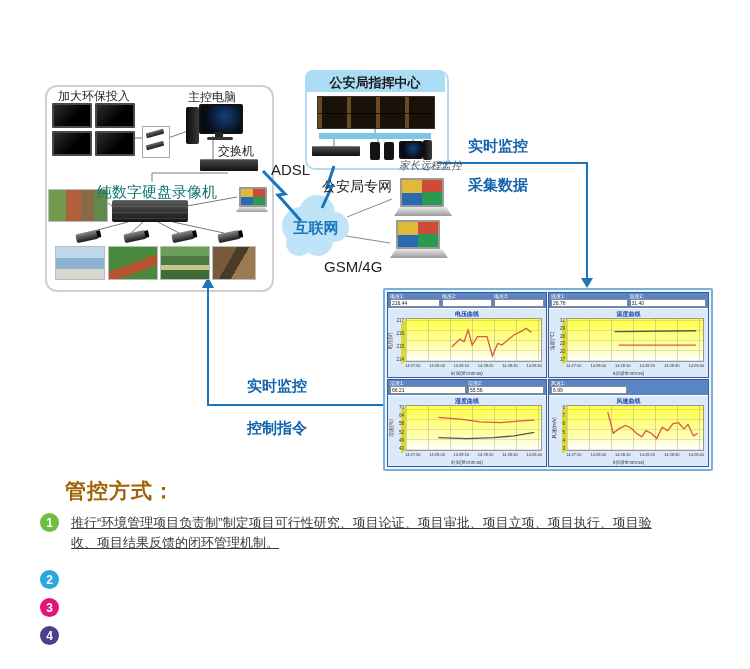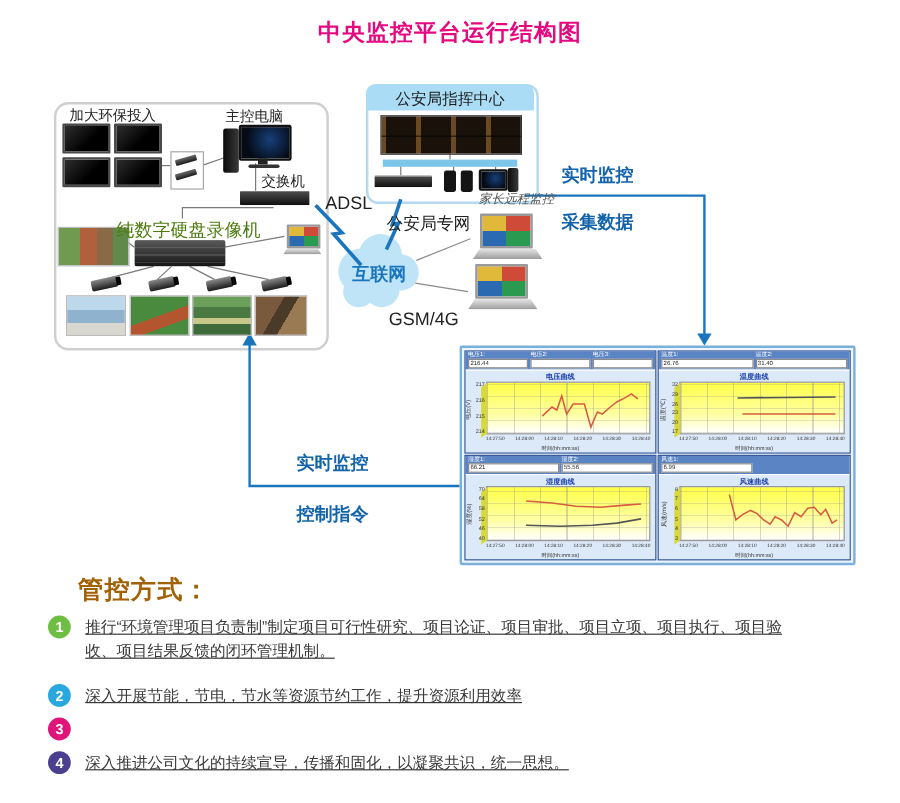"中央监控平台运行结构图" div.lbl { html: <div>中央监控平台运行结构图</div> -> none }
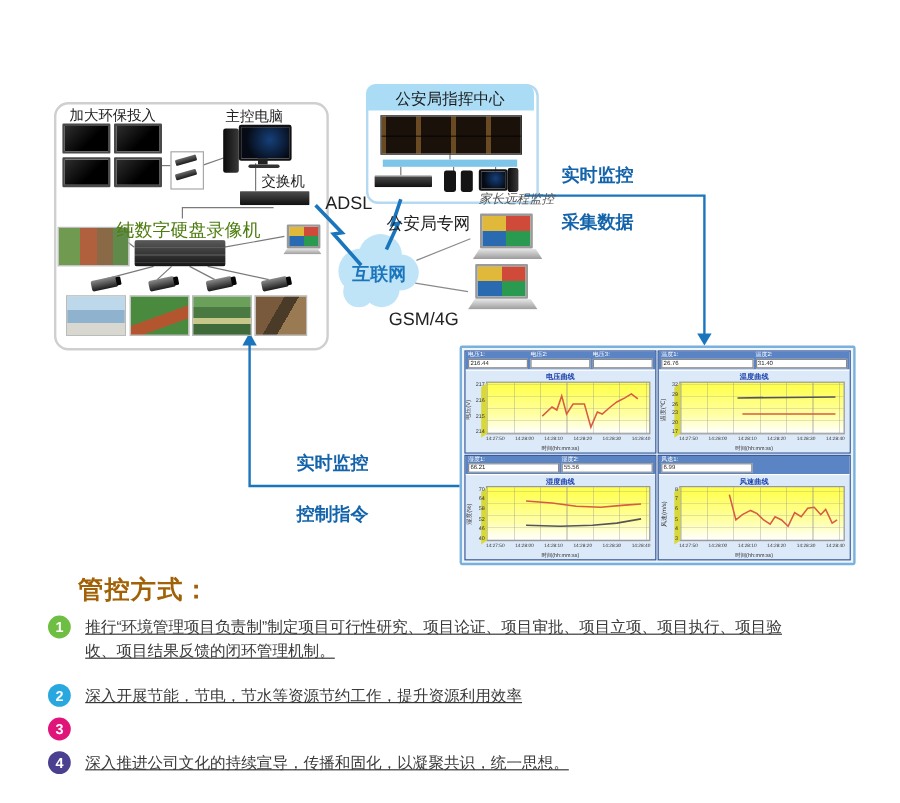"公安局指挥中心" .police-title { font-weight: none -> bold }
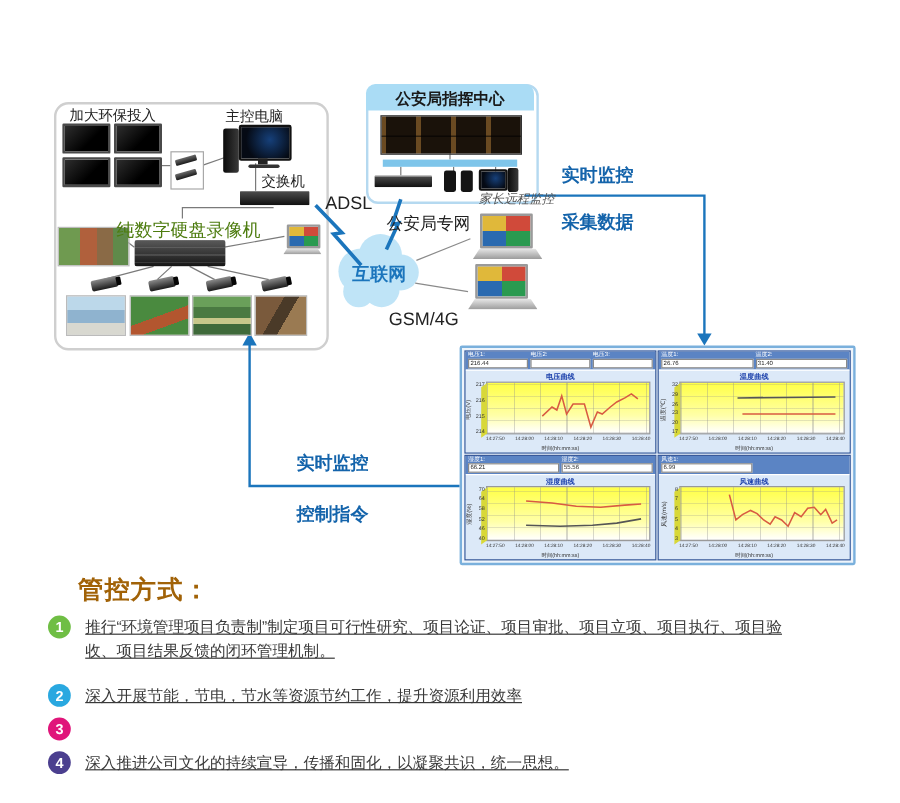"纯数字硬盘录像机" div.lbl { color: #4d7c0f -> #0f766e }
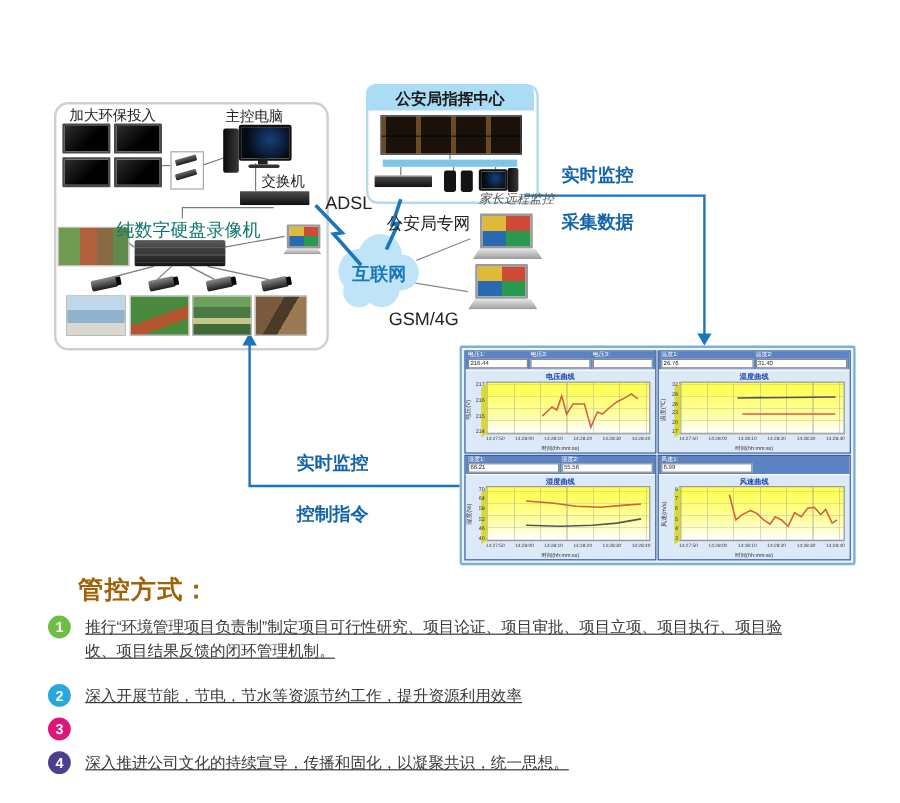"深入开展节能，节电，节水等资源节约工作，提升资源利用效率" span.mg-text { html: <span>深入开展节能，节电，节水等资源节约工作，提升资源利用效率</span> -> none }
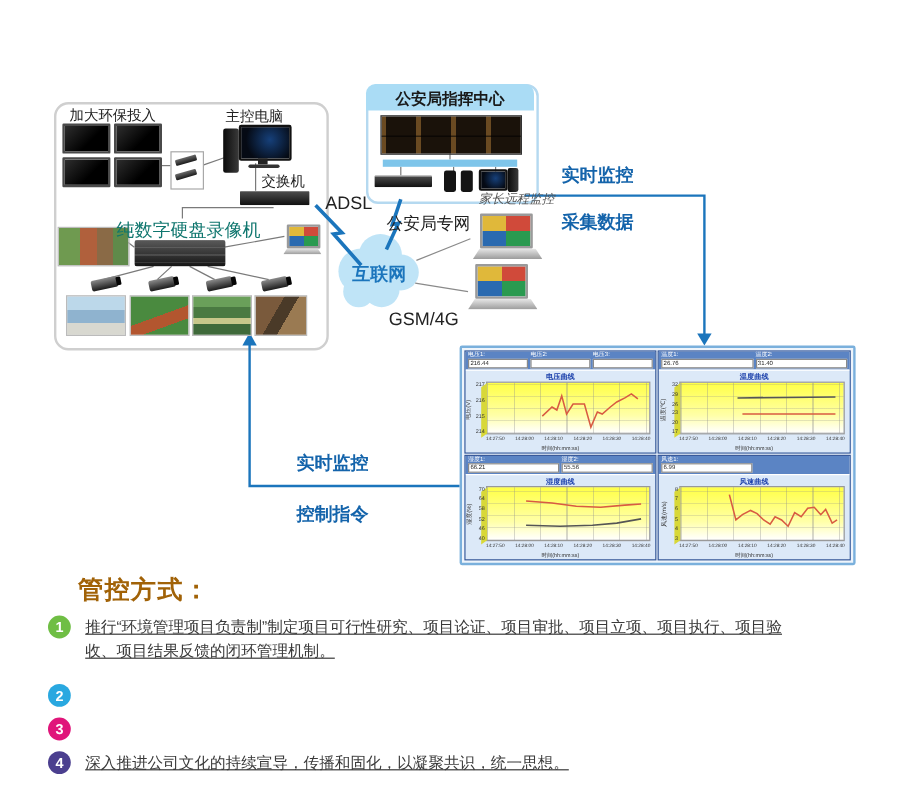"深入推进公司文化的持续宣导，传播和固化，以凝聚共识，统一思想。" span.mg-text { html: <span>深入推进公司文化的持续宣导，传播和固化，以凝聚共识，统一思想。</span> -> none }
